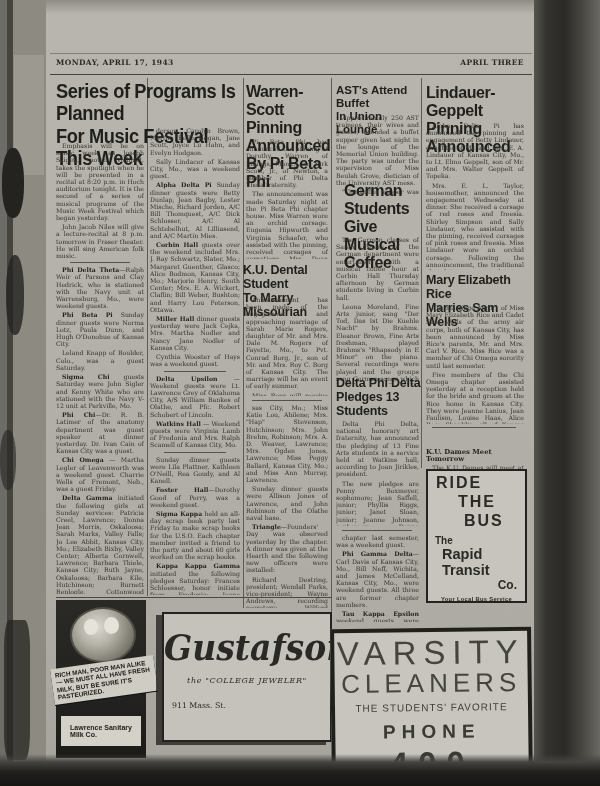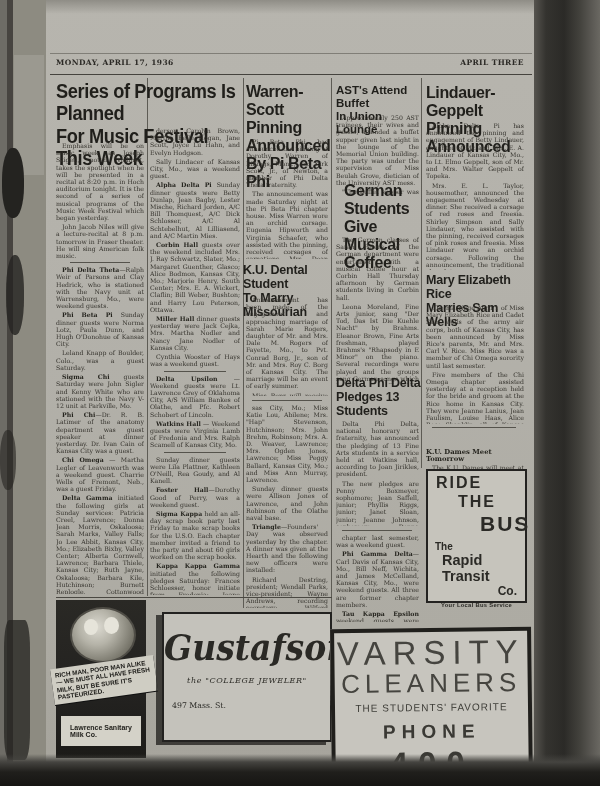"MONDAY, APRIL 17, 1936" span { text: 1936 -> 1943 }
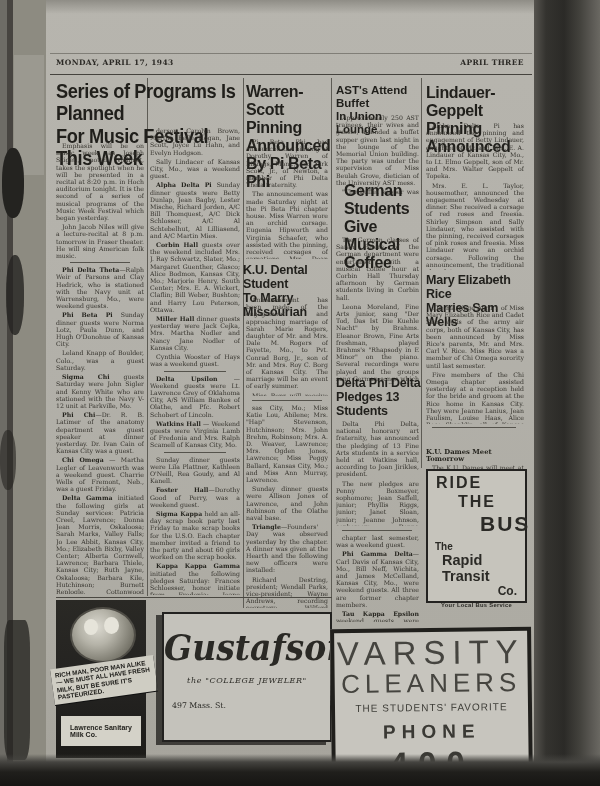"BUS" .bus-bus { font-size: 21px -> 16px; margin: 1px 0 0 52px -> 1px 0 0 36px }
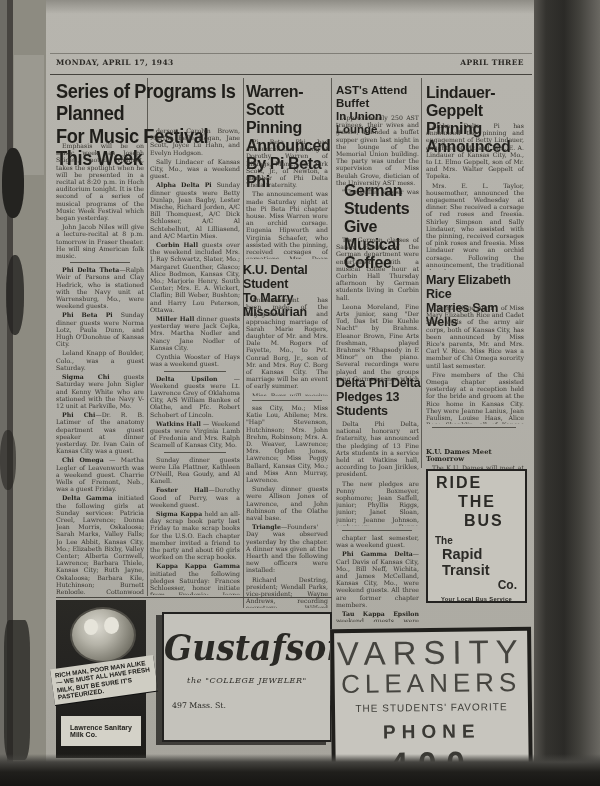"497 Mass. St." span { text: 497 -> 911 }
